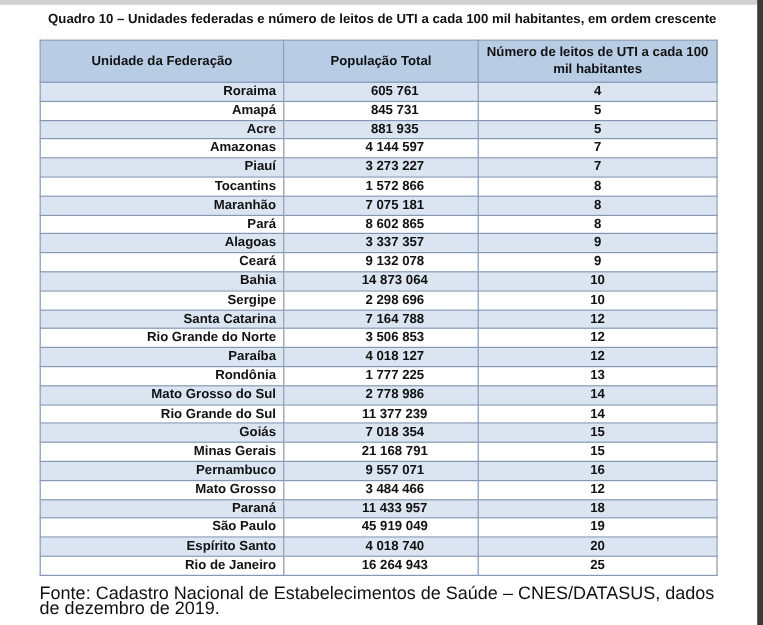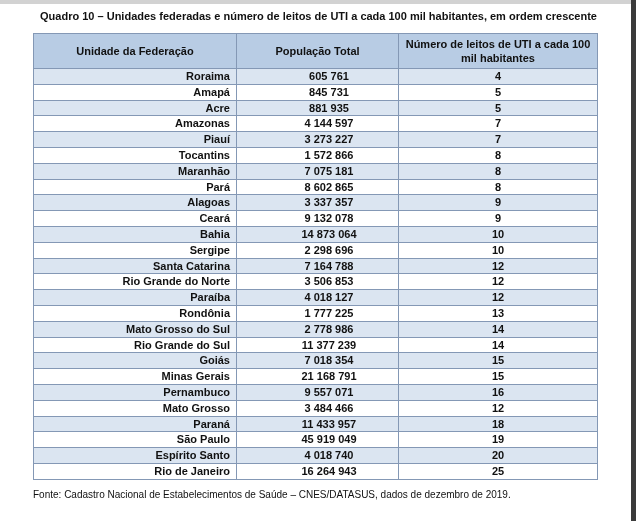"Fonte: Cadastro Nacional de" .source-note { font-size: 10px -> 15px }
